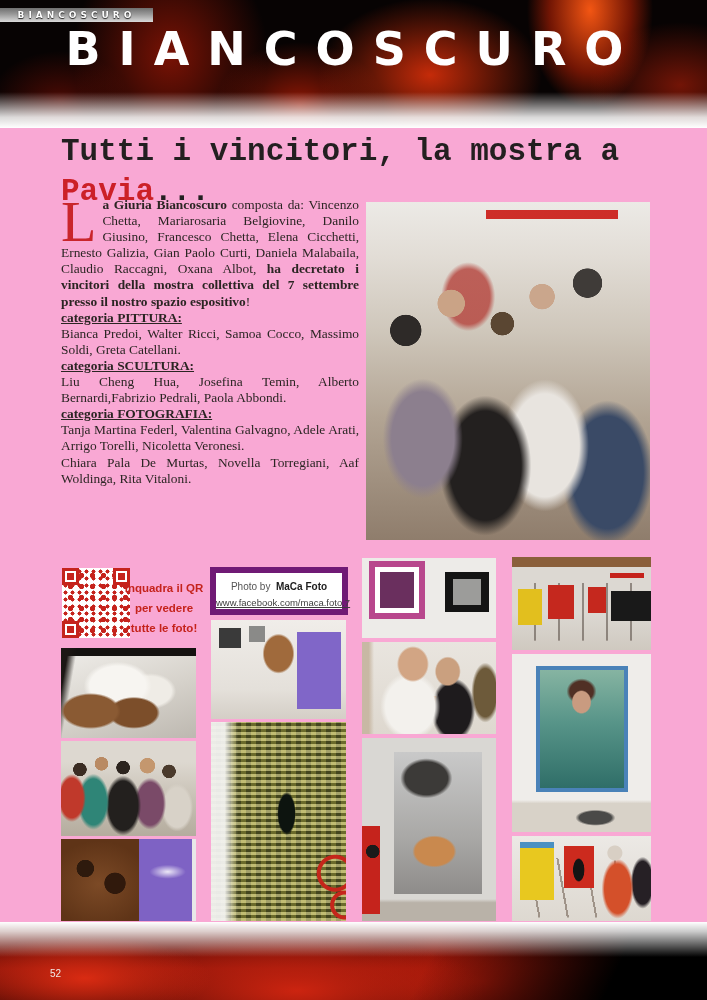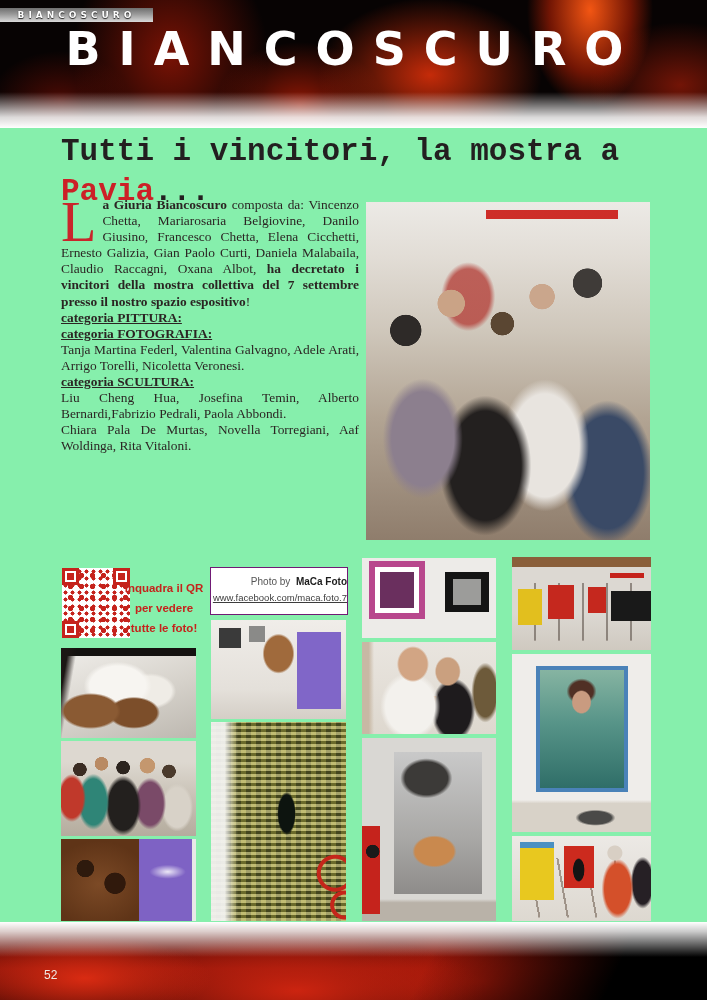"BIANCOSCURO" .page { background: #86efac -> #f9a8d4 }
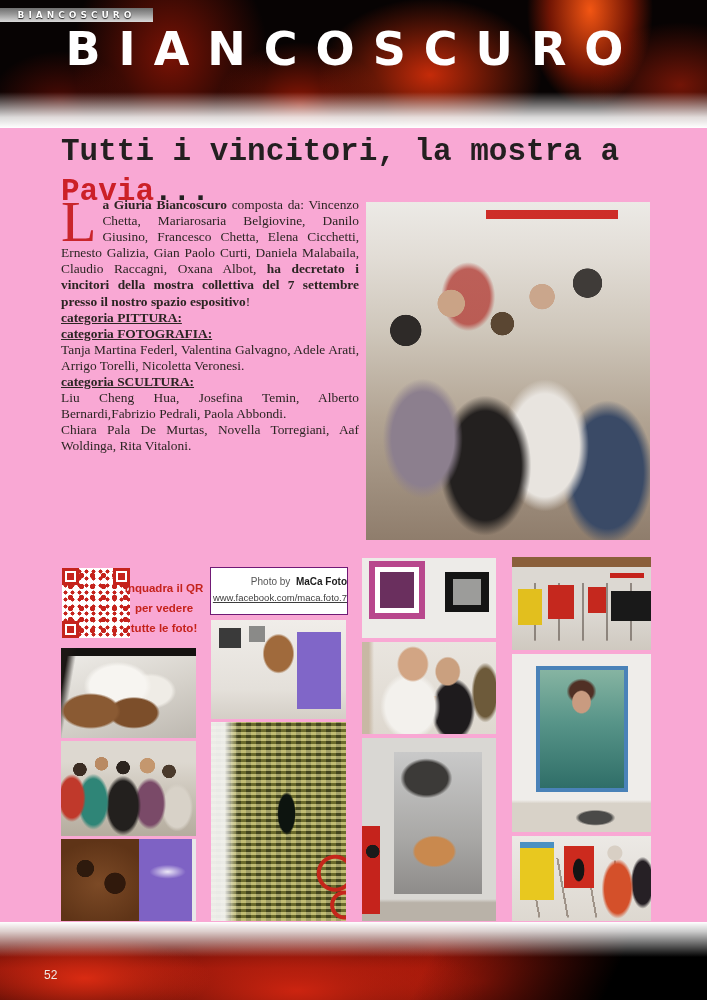"Bianca Predoi, Walter Ricci, Samoa" span.cat-names { html: none -> <span>Bianca Predoi, Walter Ricci, Samoa Cocco, Massimo Soldi, Greta Catellani.</span> }
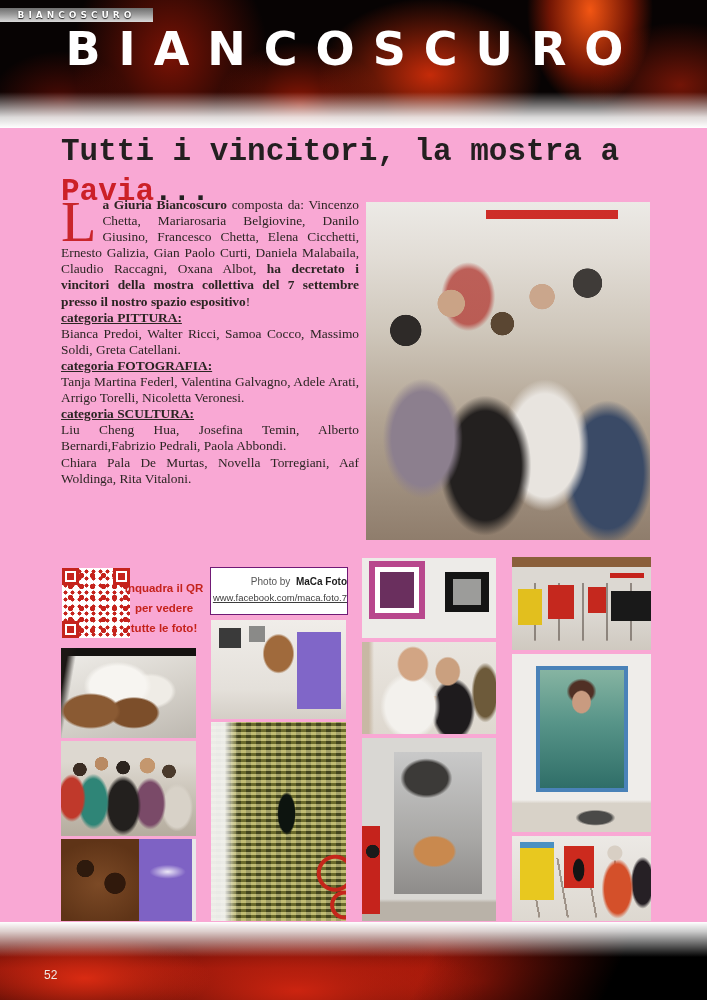"categoria FOTOGRAFIA:" p.cat { order: before "categoria SCULTURA:" -> after "categoria SCULTURA:" }
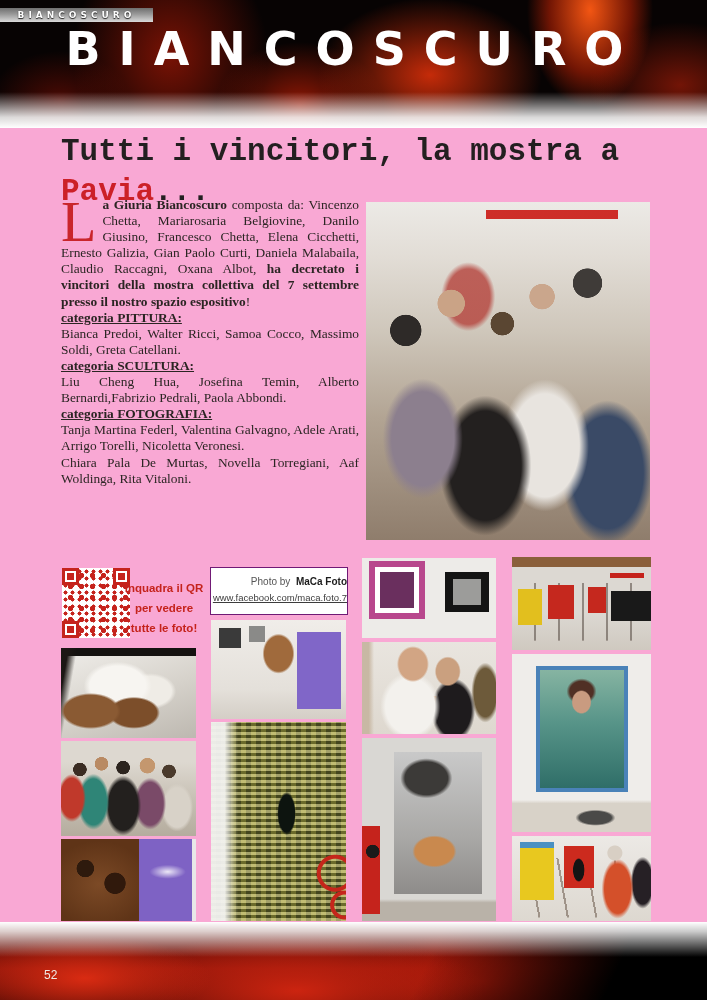"Photo by MaCa Foto" .credit-box { border: 1px solid #701a75 -> 6px solid #701a75; text-align: right -> center }
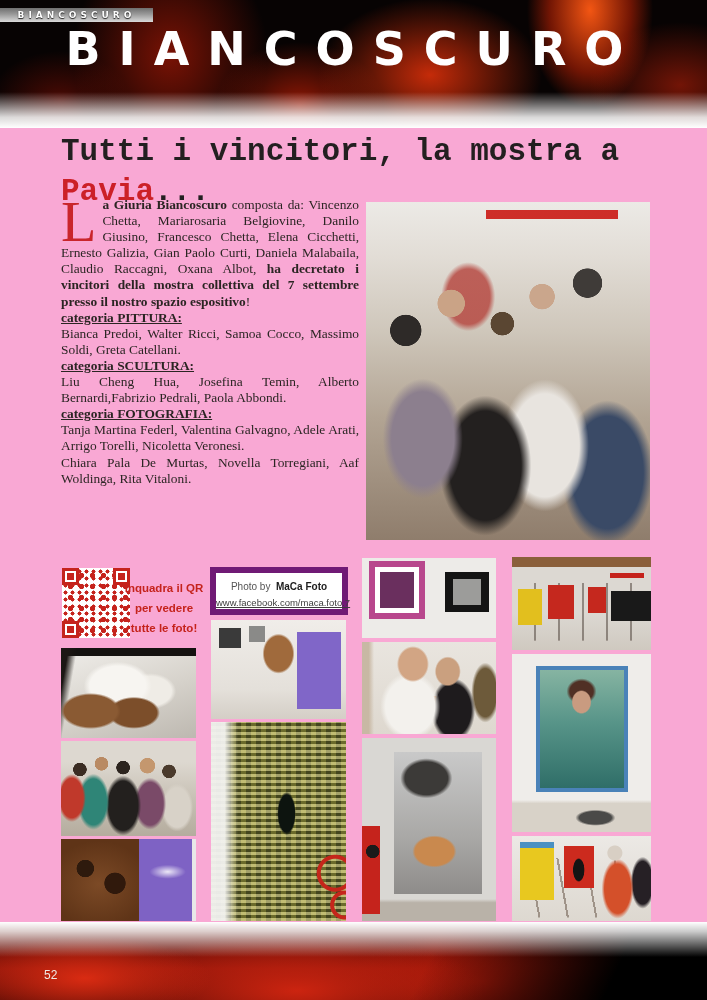"52" .page-number { font-size: 12px -> 10px; left: 44px -> 50px }
